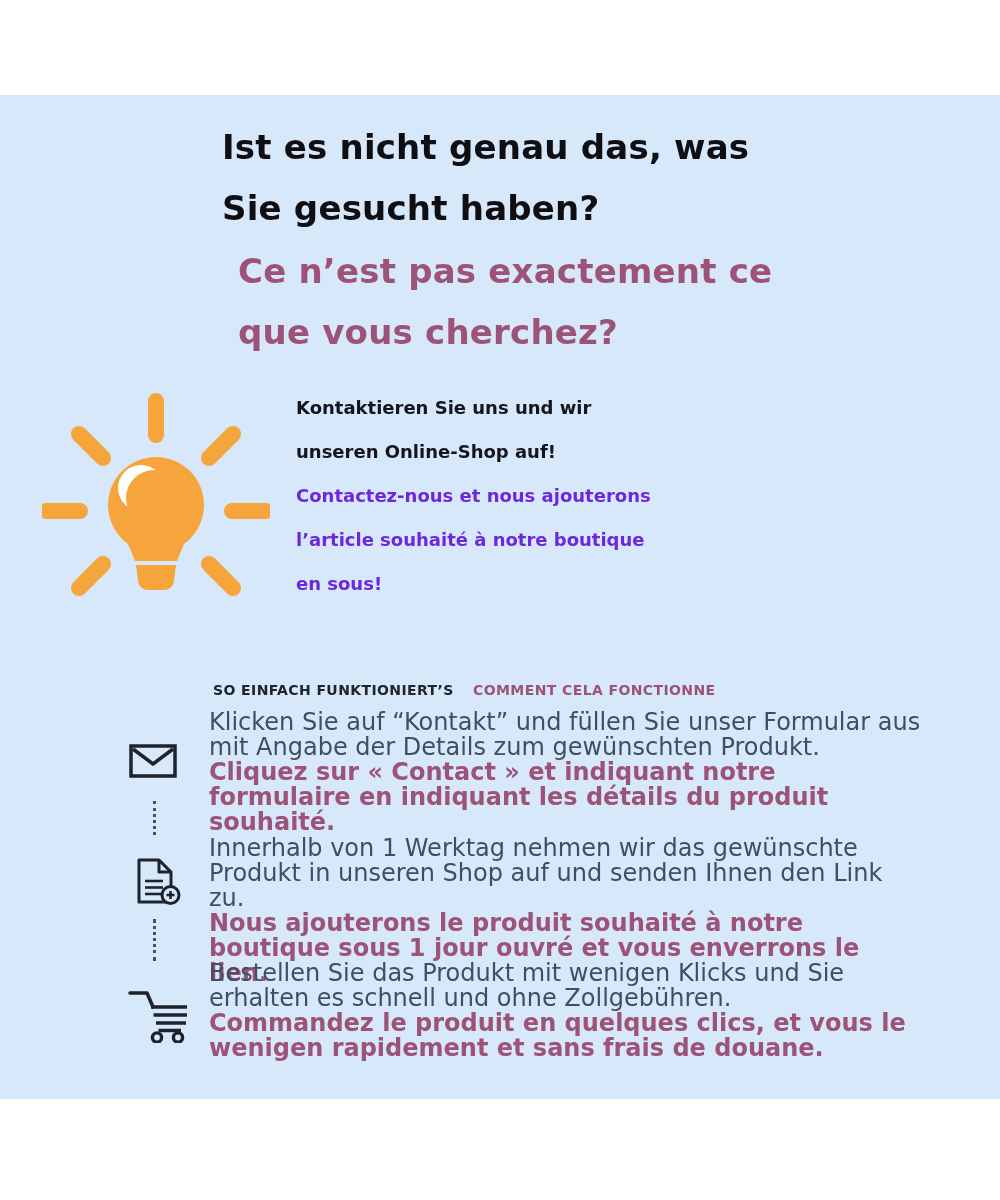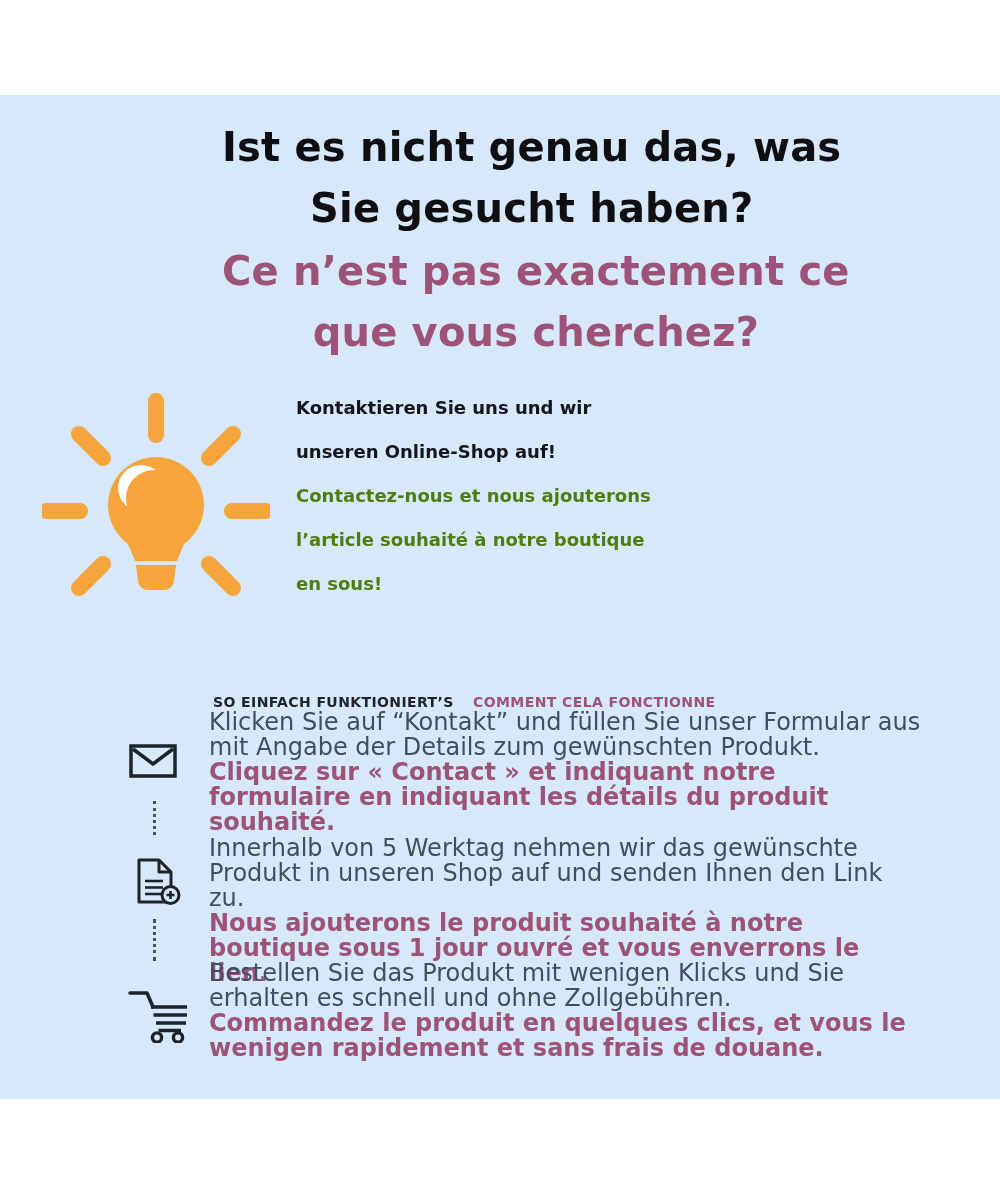"Ist es nicht genau das," .heading { font-size: 40px -> 34px; text-align: center -> none }
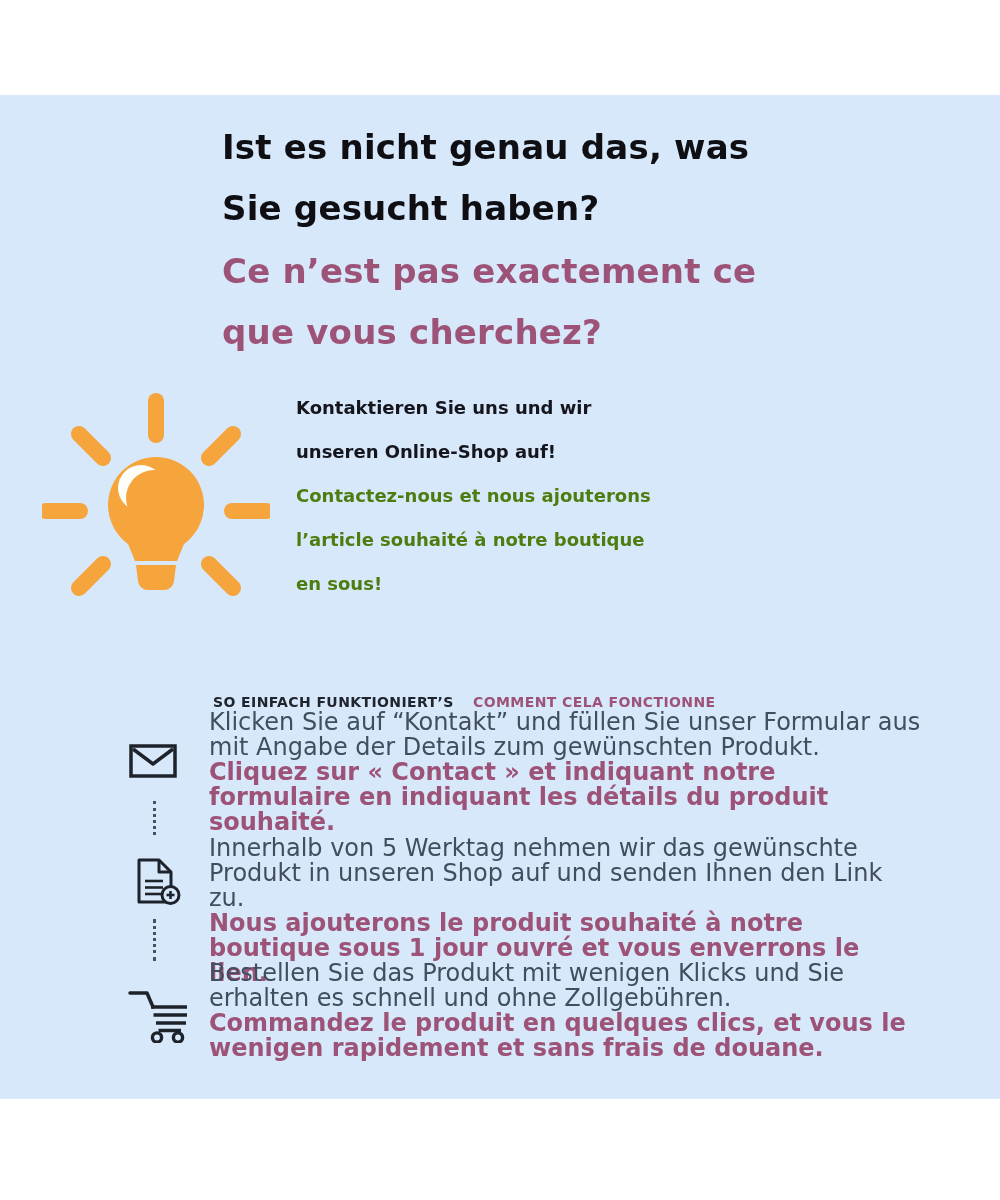"Ce n’est pas exactement ce" .heading-fr { margin-left: none -> 16px }
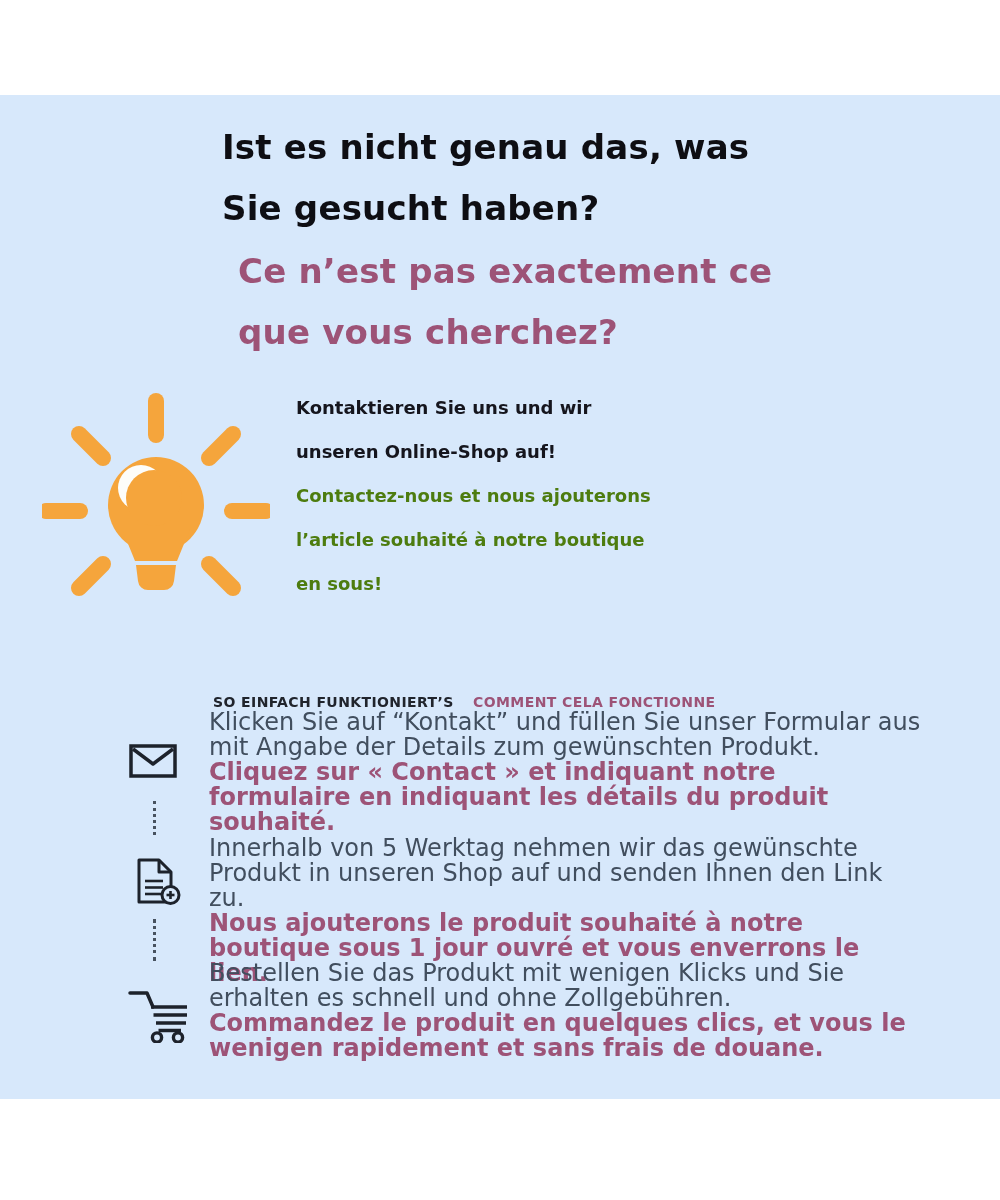"Contactez-nous et nous ajouterons" .intro-fr { color: #4d7c0f -> #6d28d9 }
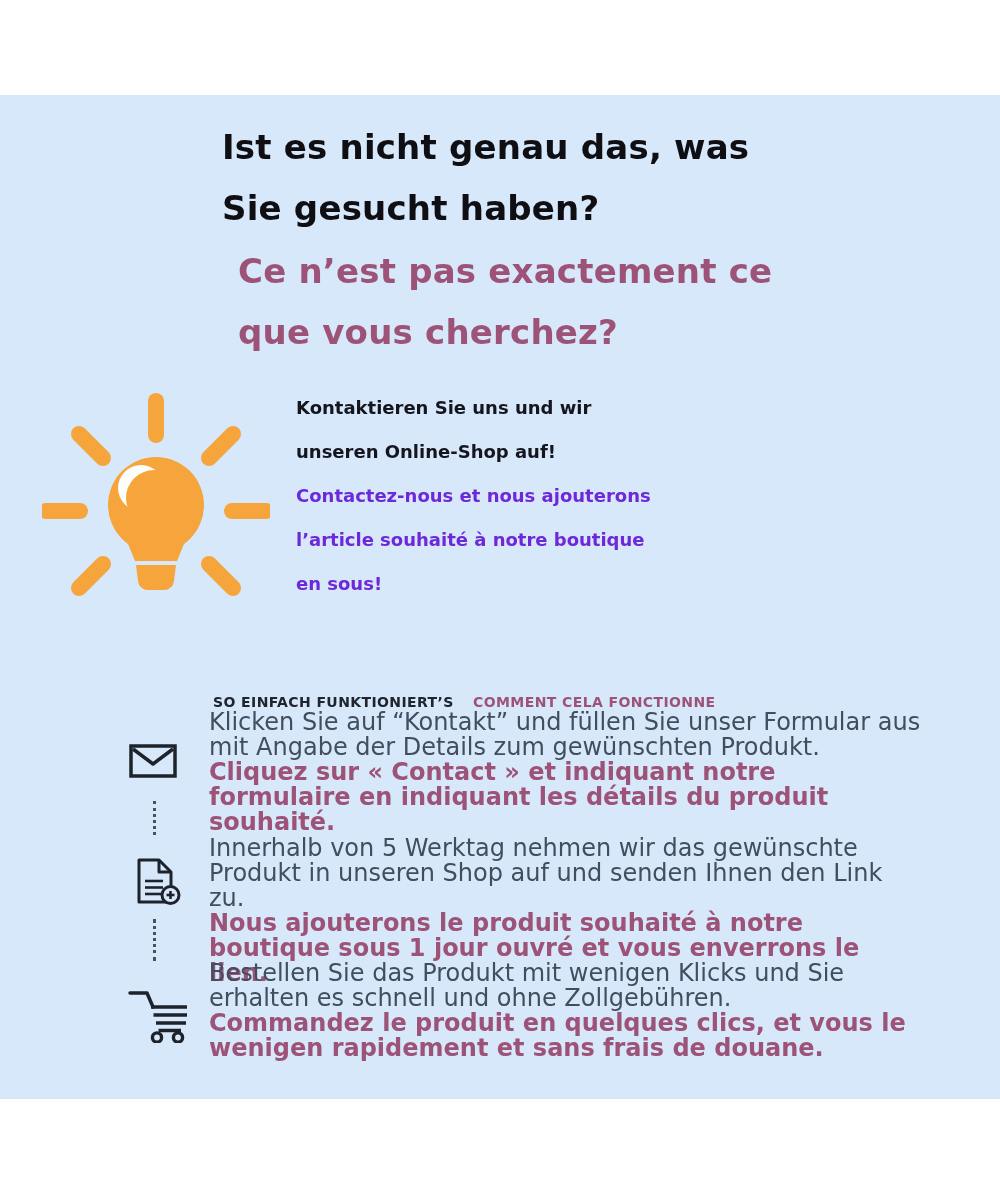"SO EINFACH FUNKTIONIERT’S COMMENT CELA" .how-title { margin-top: 12px -> none }
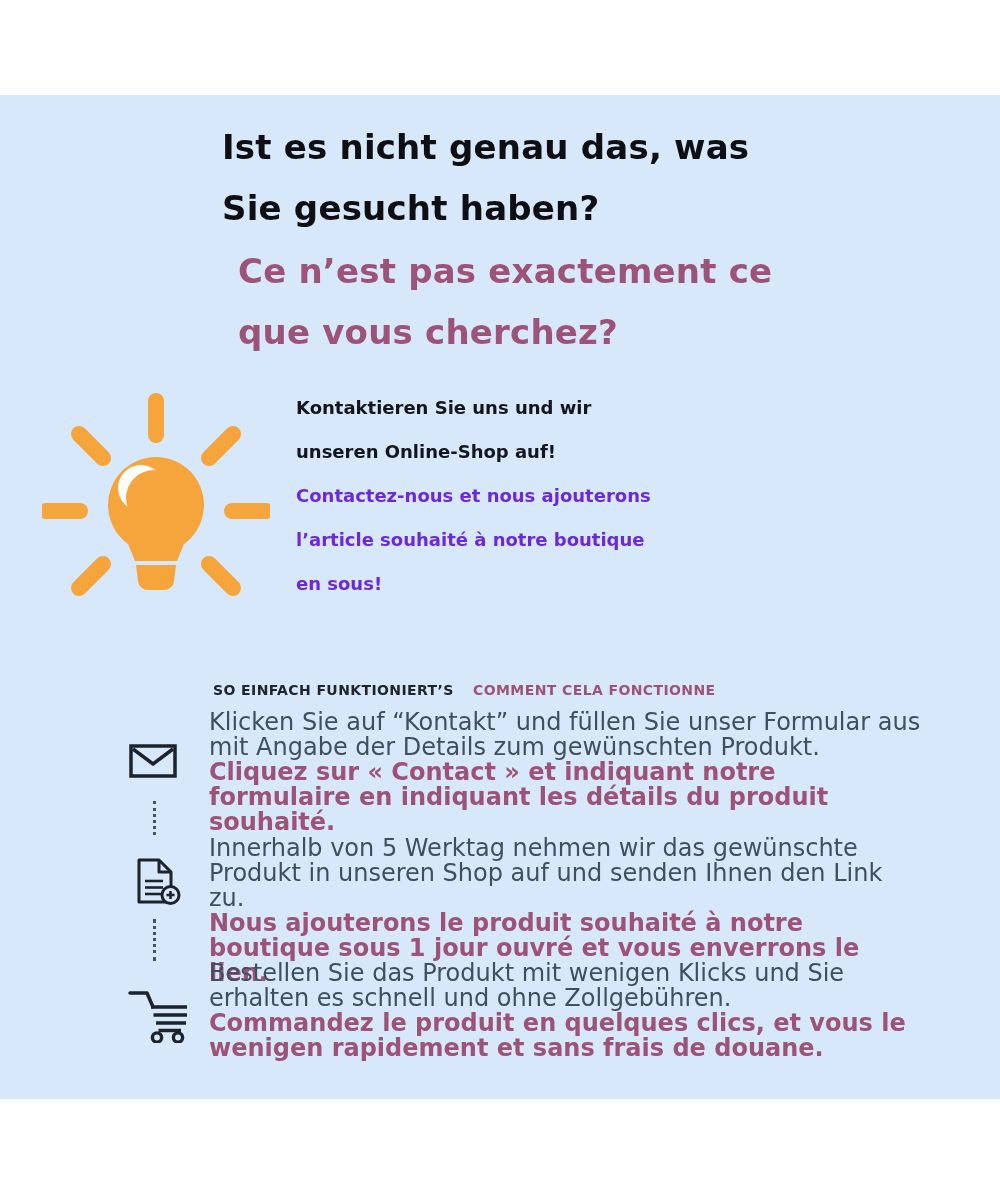"Innerhalb von 5 Werktag nehmen" div.step-de { text: 5 -> 1 }
